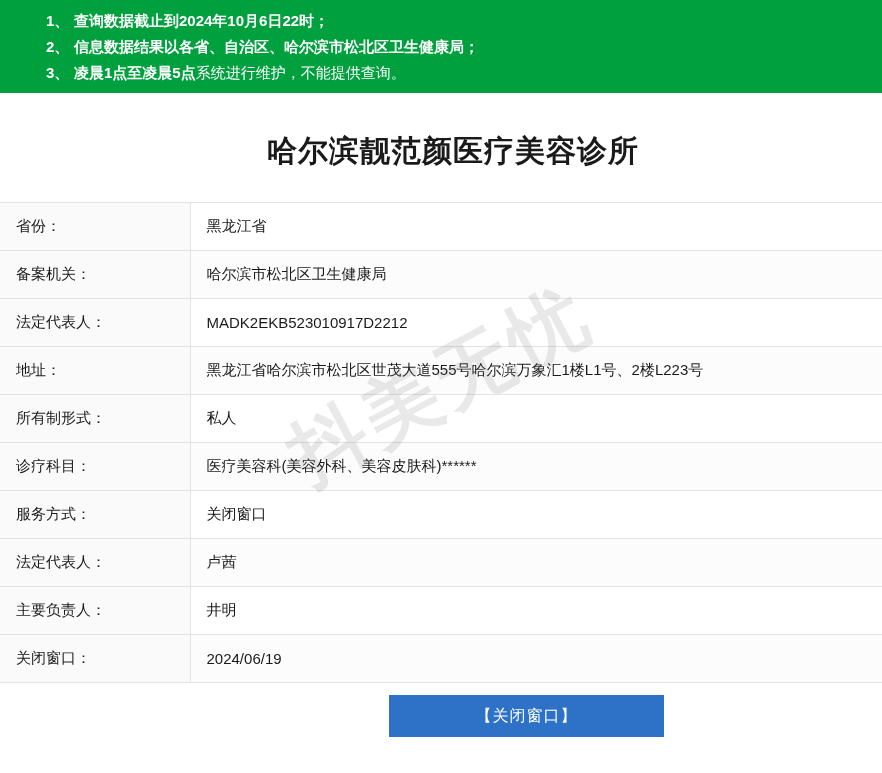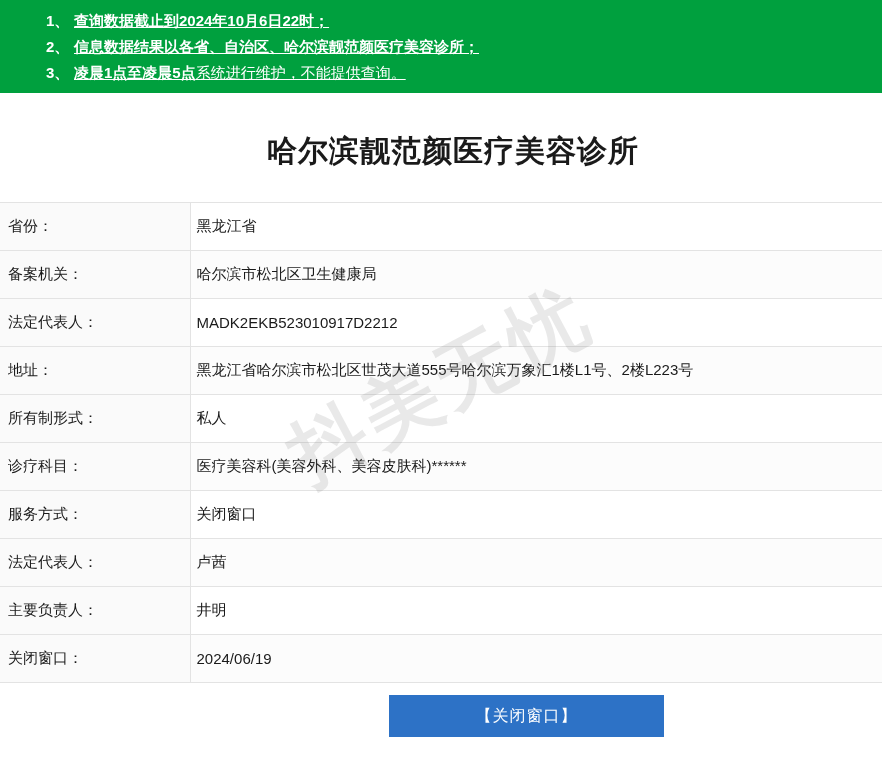"查询数据截止到2024年10月6日22时；" .notice-text { text-decoration: underline -> none }
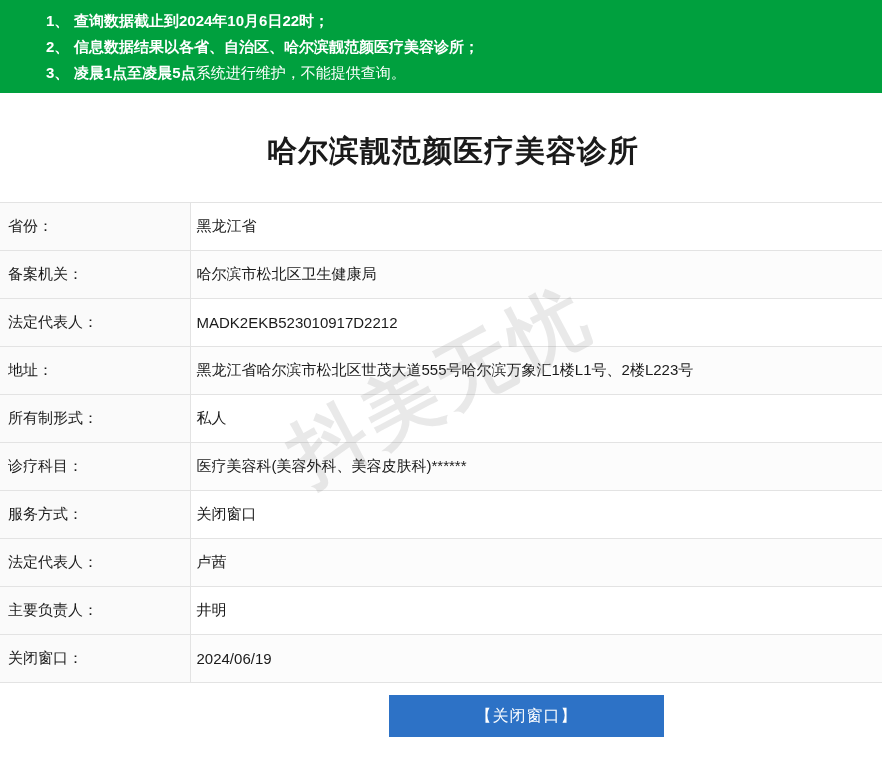"信息数据结果以各省、自治区、哈尔滨靓范颜医疗美容诊所；" span.notice-text { text: 靓范颜医疗美容诊所 -> 市松北区卫生健康局 }
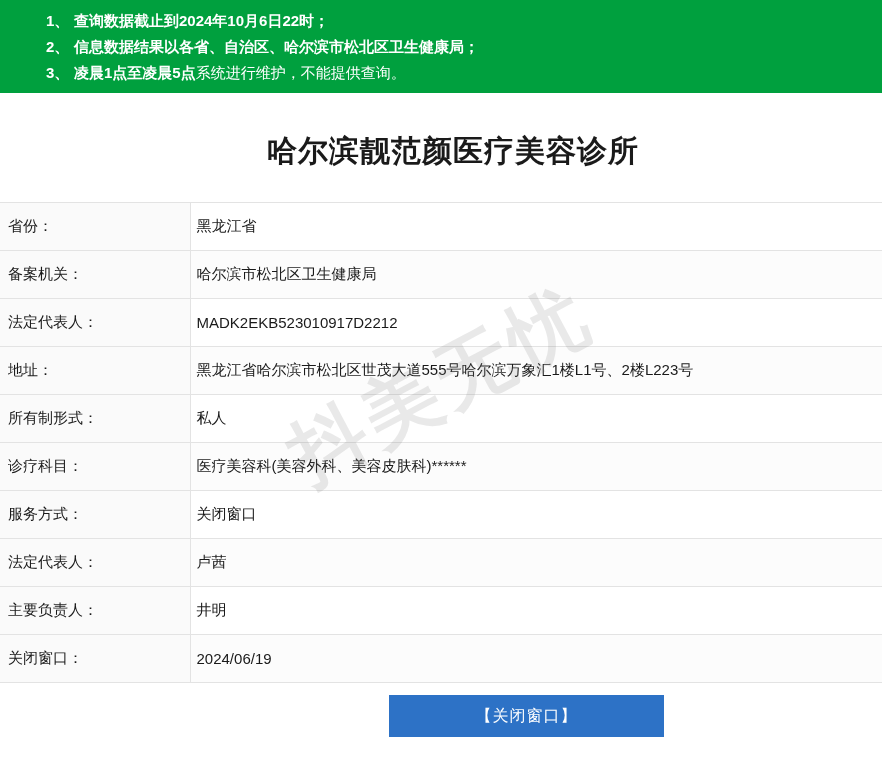"省份：" .info-table td.label { padding-left: 8px -> 16px }
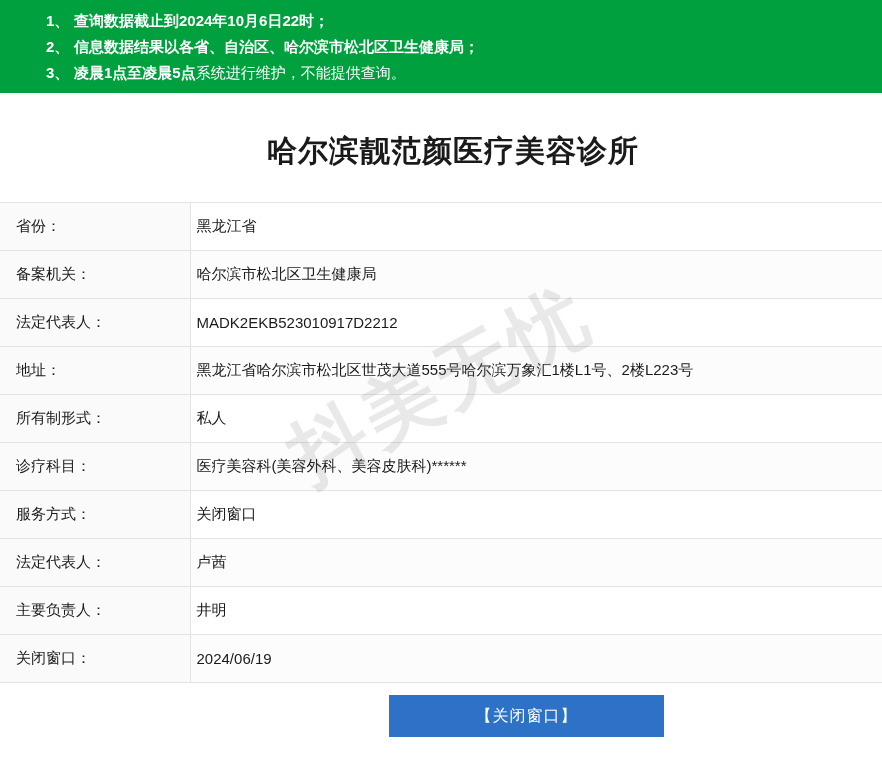"黑龙江省" .info-table td.value { padding-left: 6px -> 16px }
